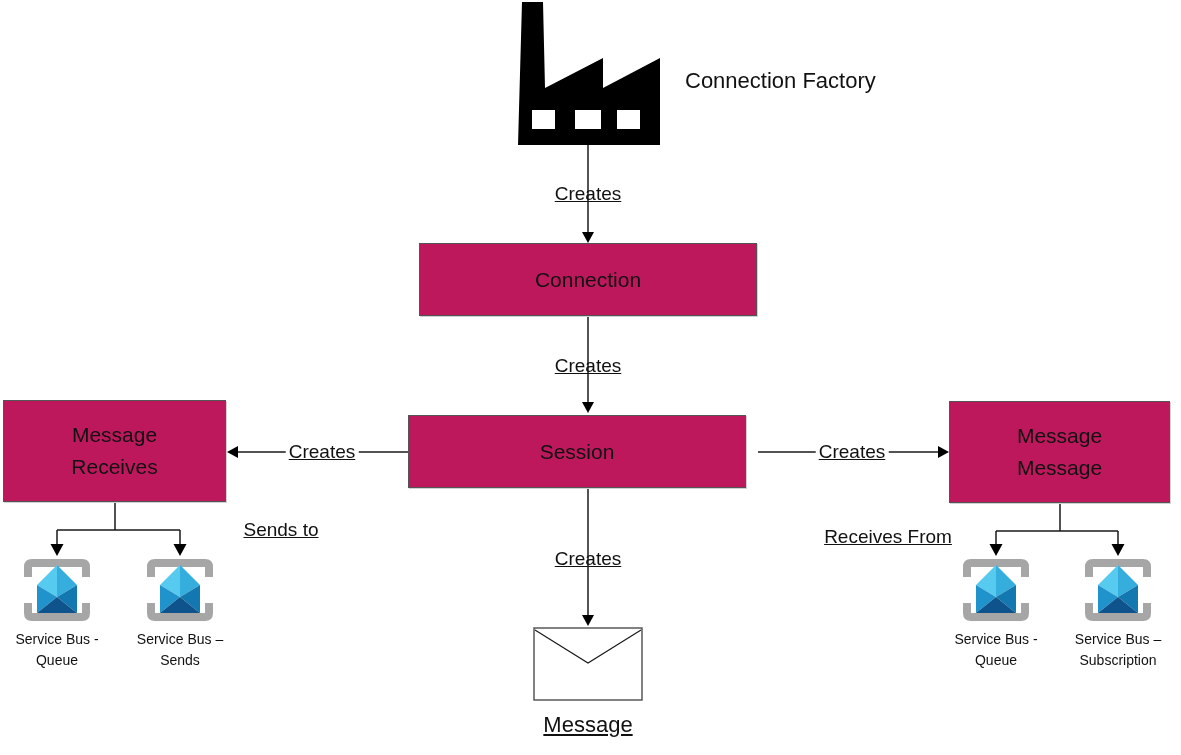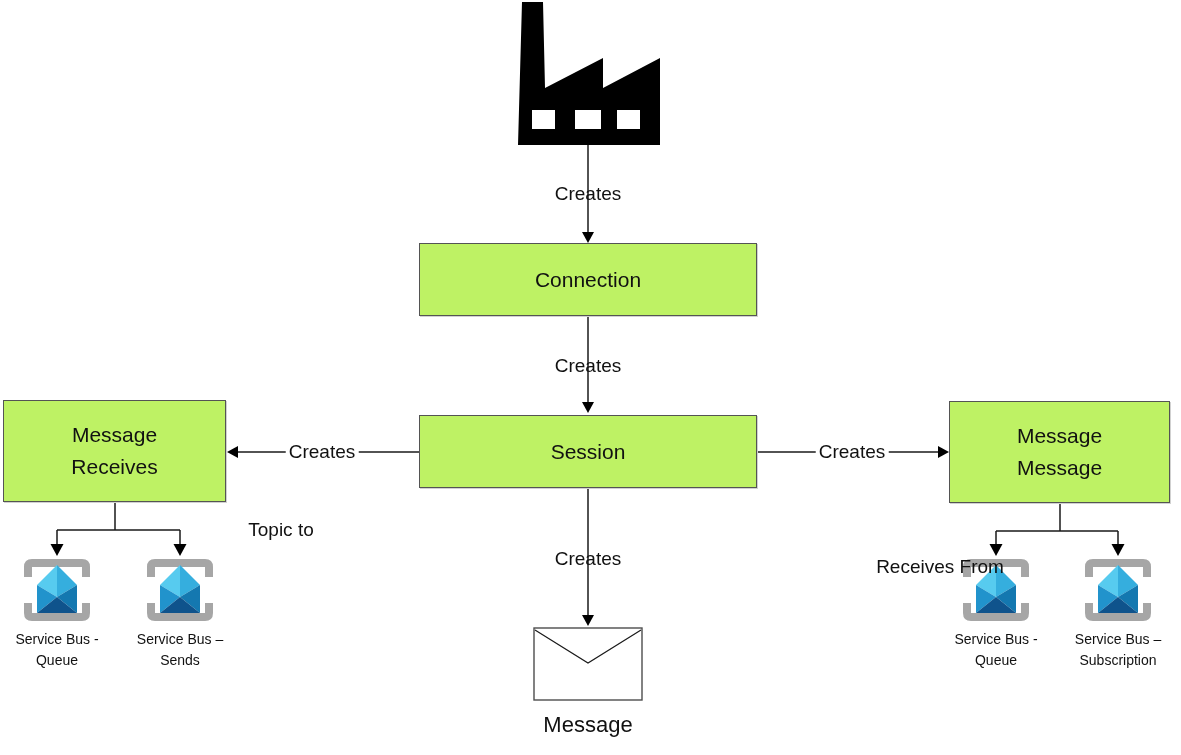"Connection Factory" div.factory-label { html: none -> <div>Connection Factory</div> }
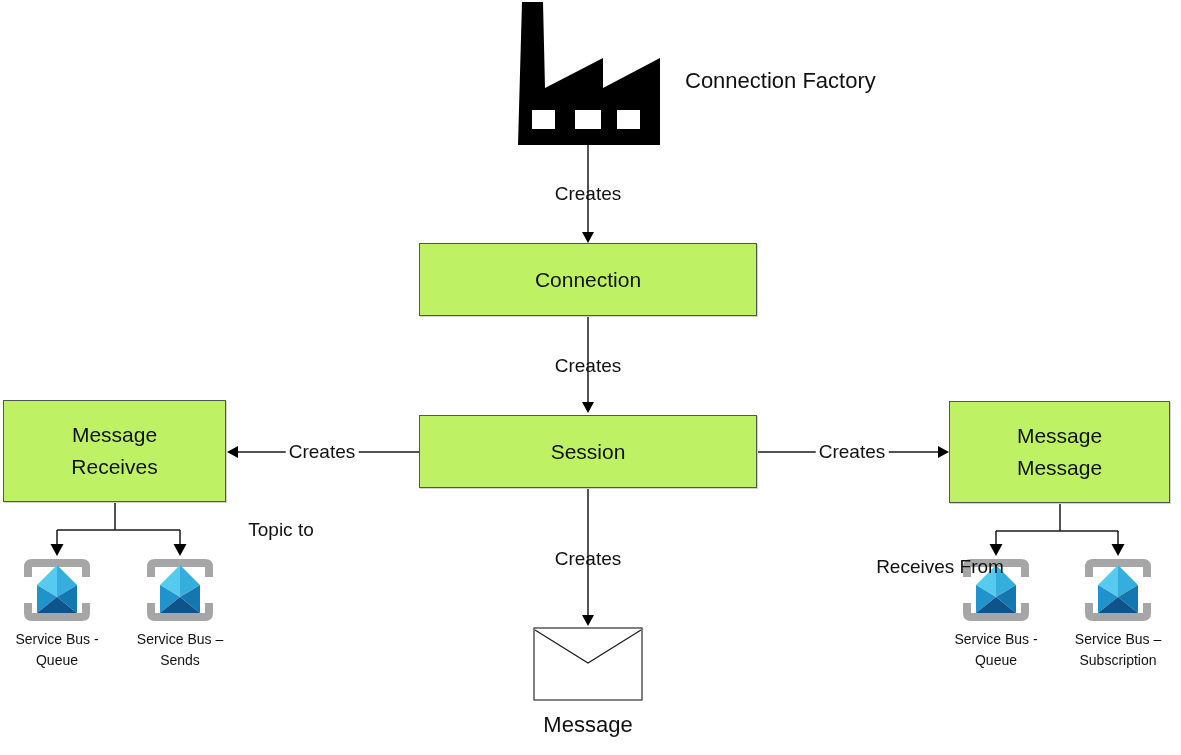"Creates" .lbl { text-decoration: none -> underline }
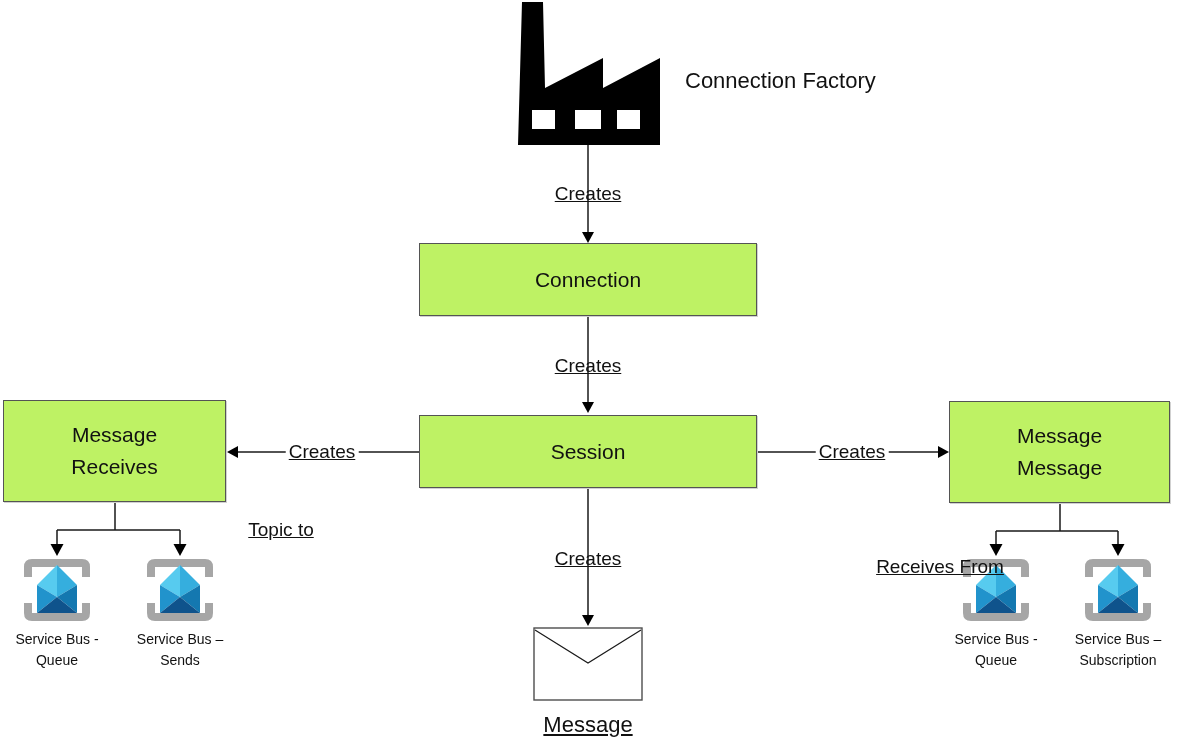"Connection" .node { background: #bef264 -> #be185d }
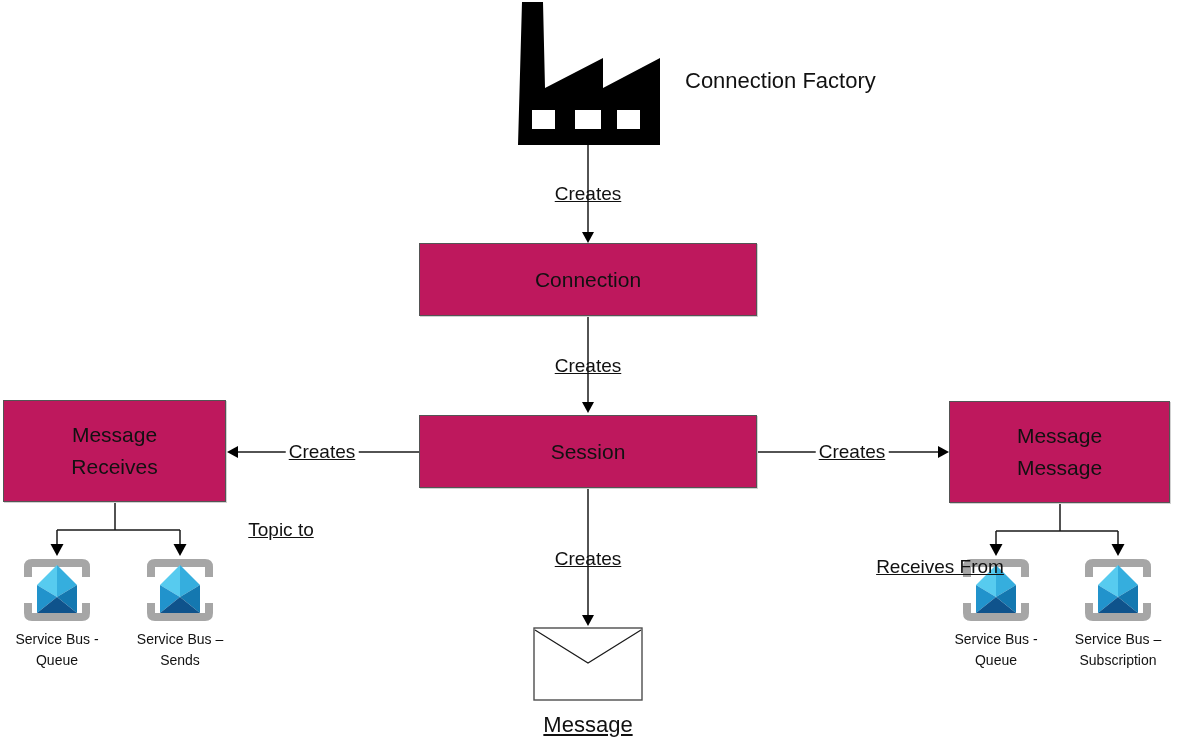"Session" .box-session { left: 419px -> 408px }
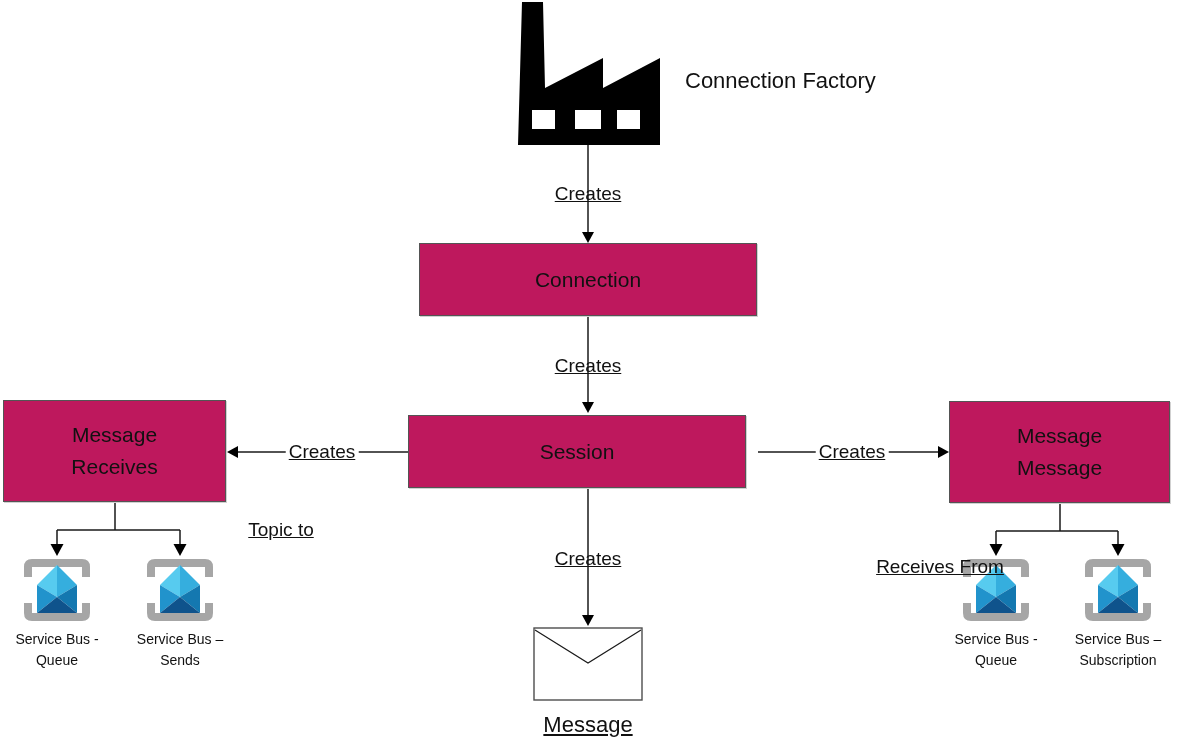"Topic to" div.lbl { text: Topic -> Sends }
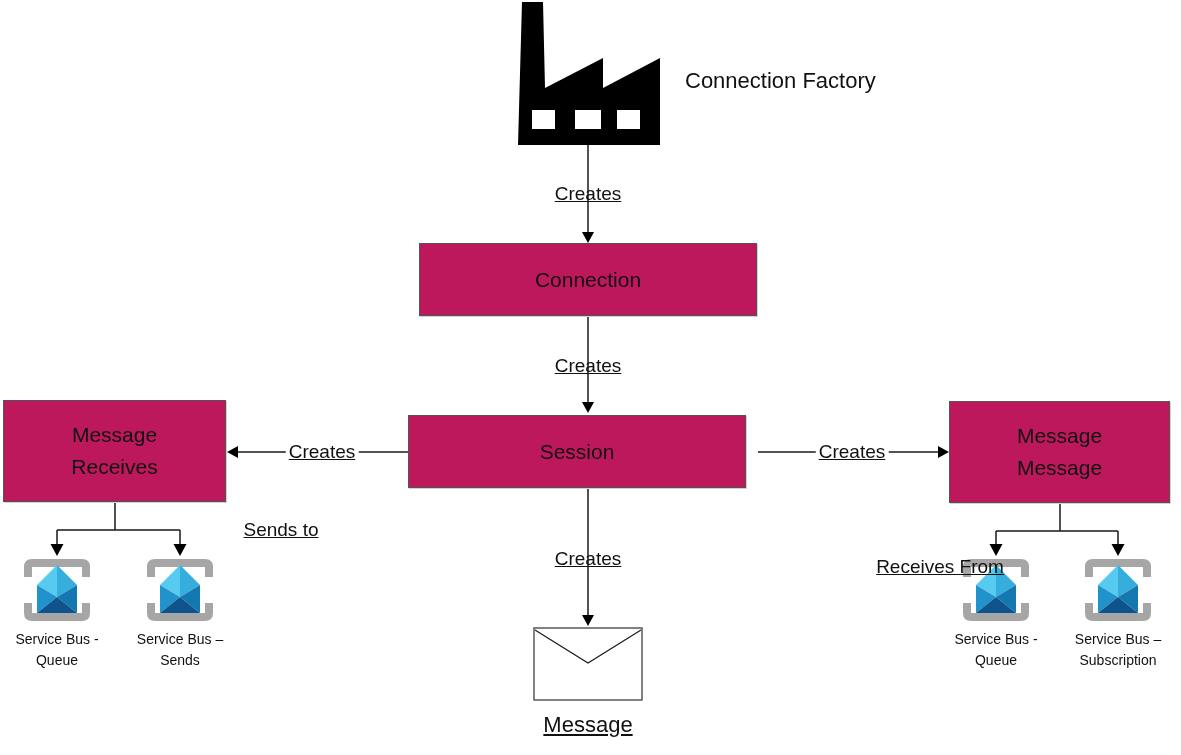"Receives From" div.lbl { left: 940px -> 888px; margin-top: 30px -> none }
